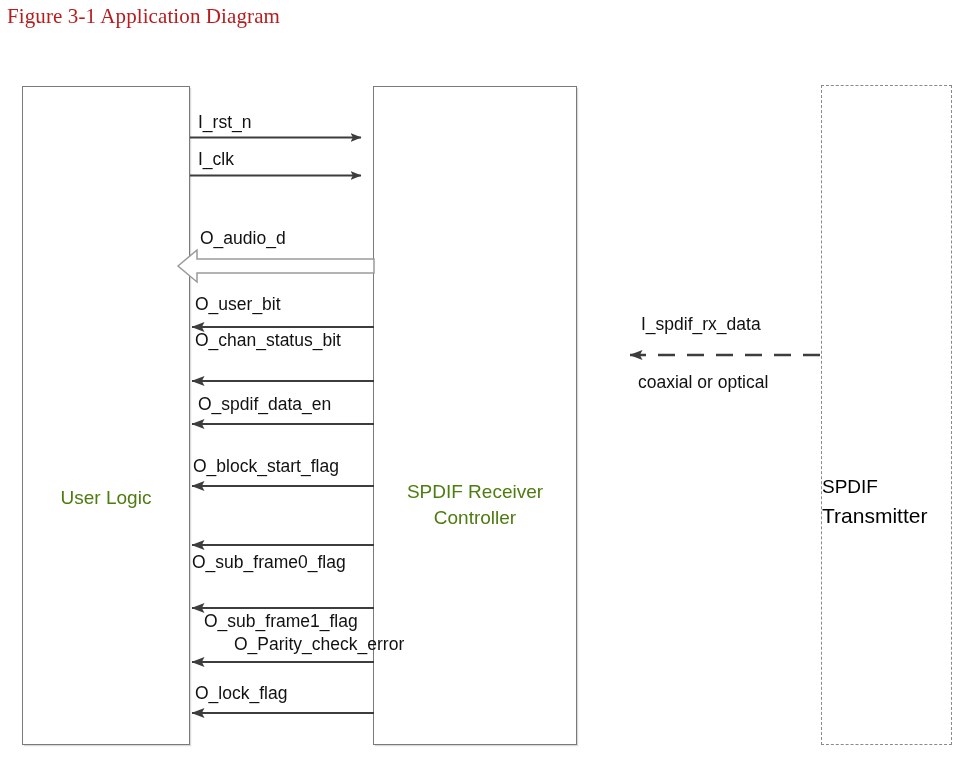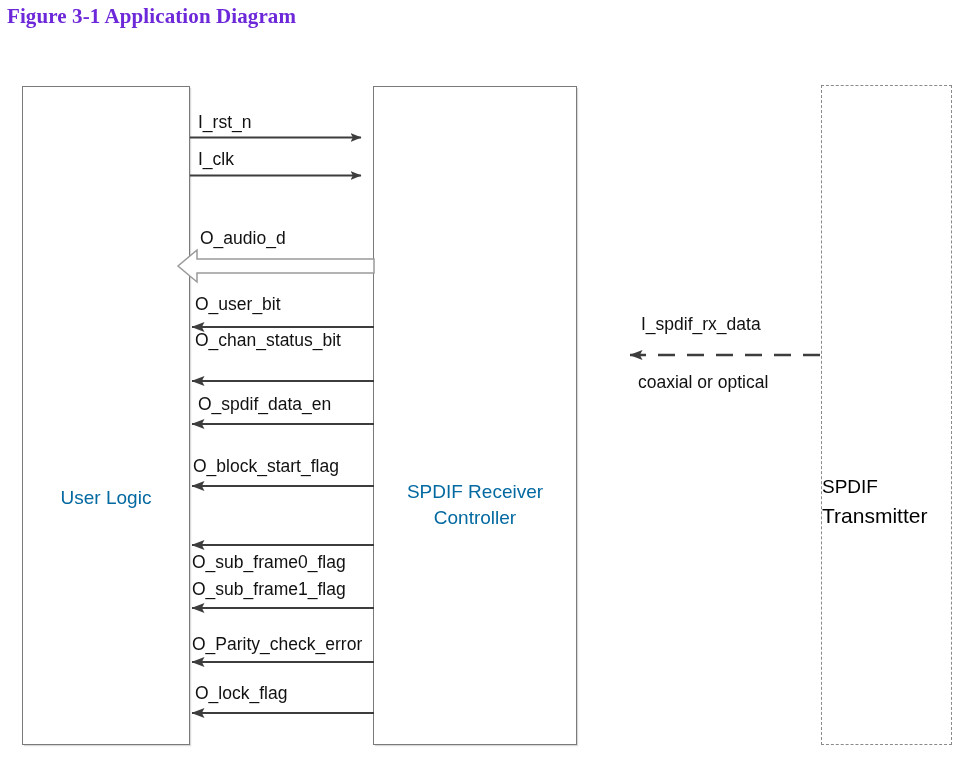"Figure 3-1 Application Diagram" #figure-title { color: #6d28d9 -> #b91c1c; font-weight: bold -> normal }
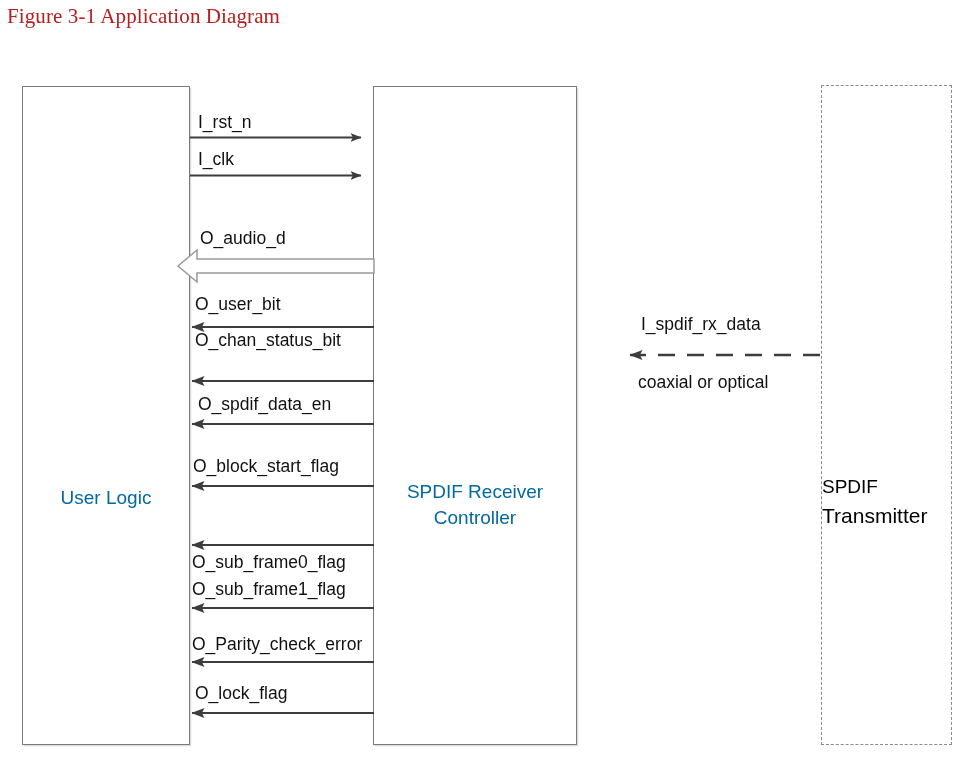"User Logic" .blk-label { color: #0369a1 -> #4d7c0f }
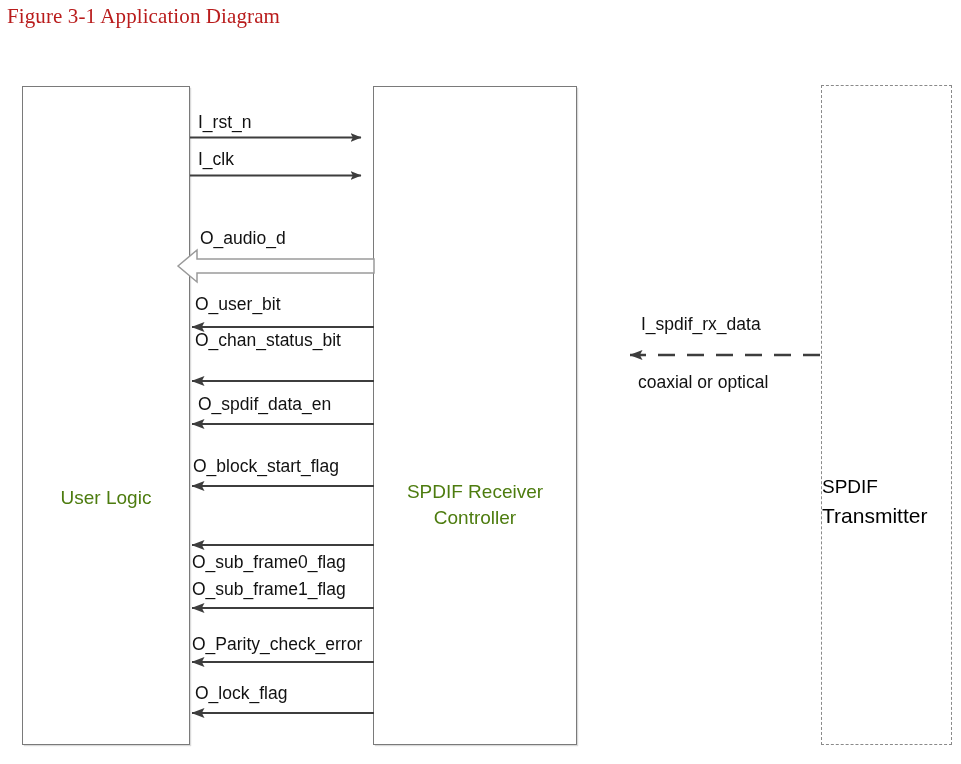"O_sub_frame1_flag" div.sig-label { padding-left: none -> 12px; top: 581px -> 613px }
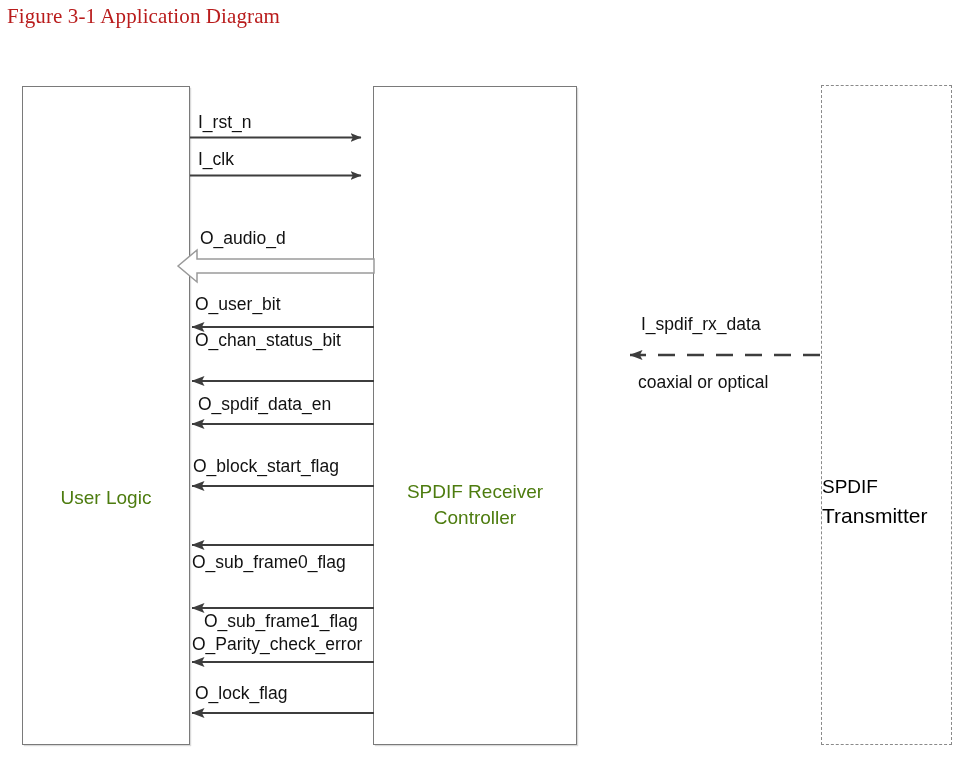"O_Parity_check_error" div.sig-label { padding-left: none -> 42px }
